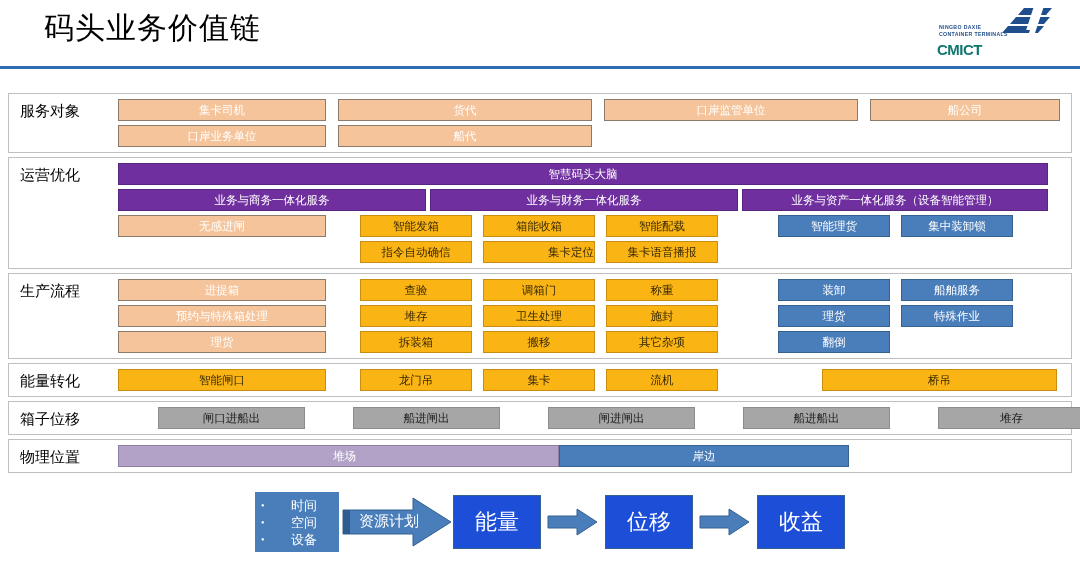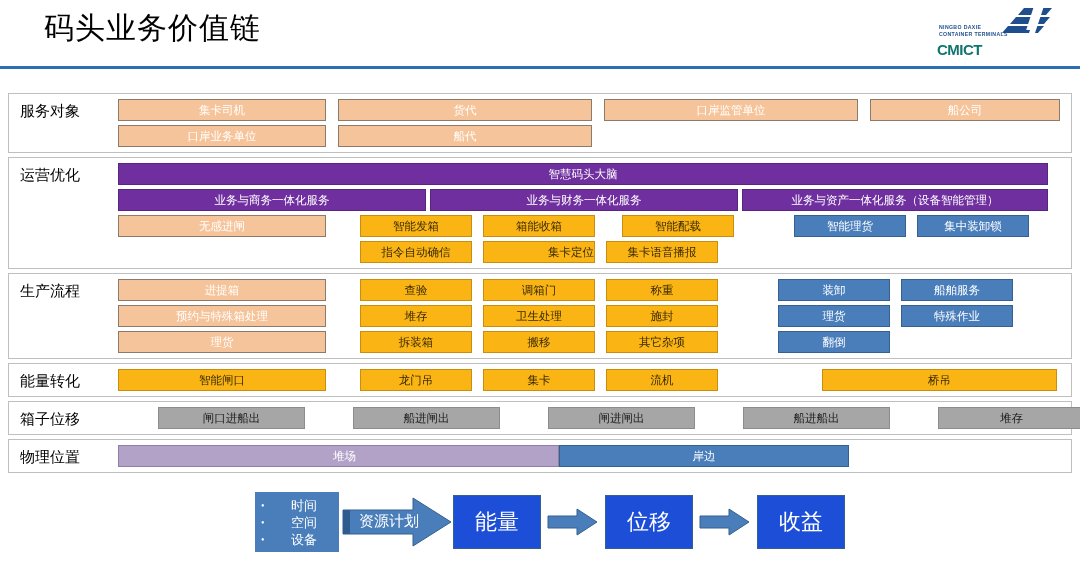"智能配载" div.cell { margin-left: 16px -> none }
